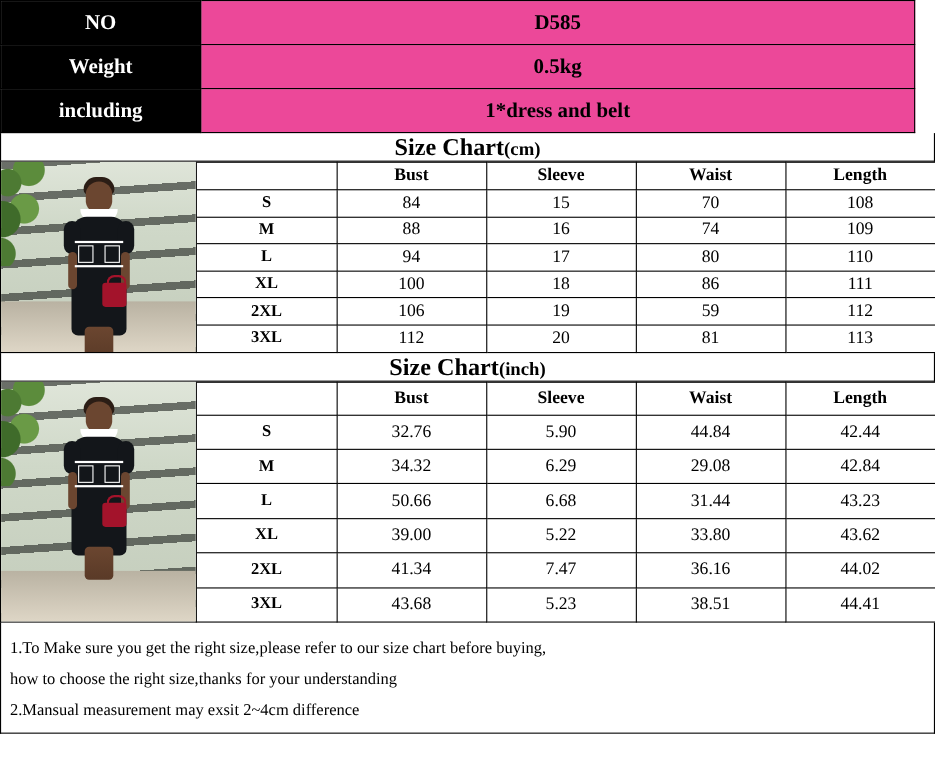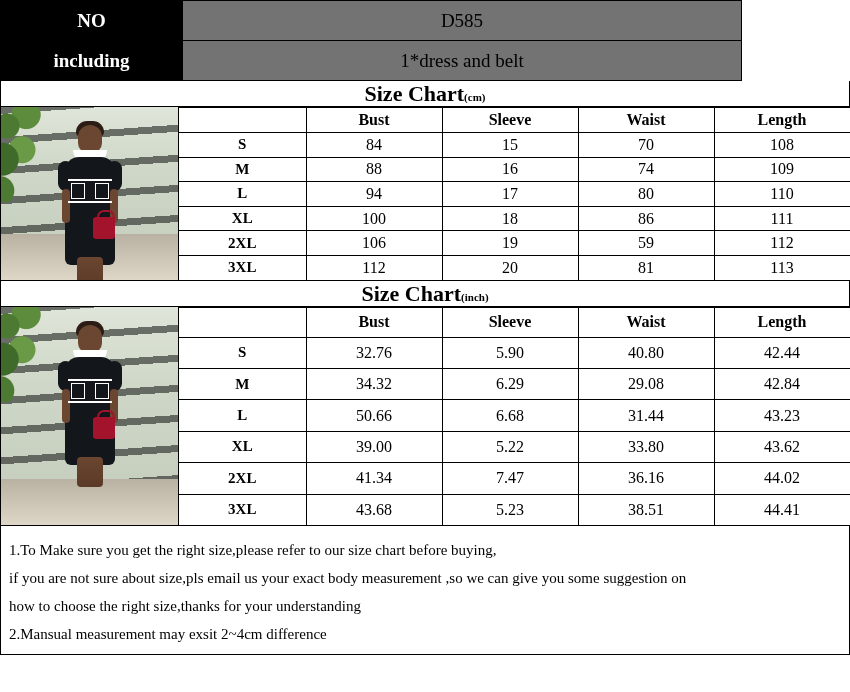"NO" table.info { width: 742px -> 832px }
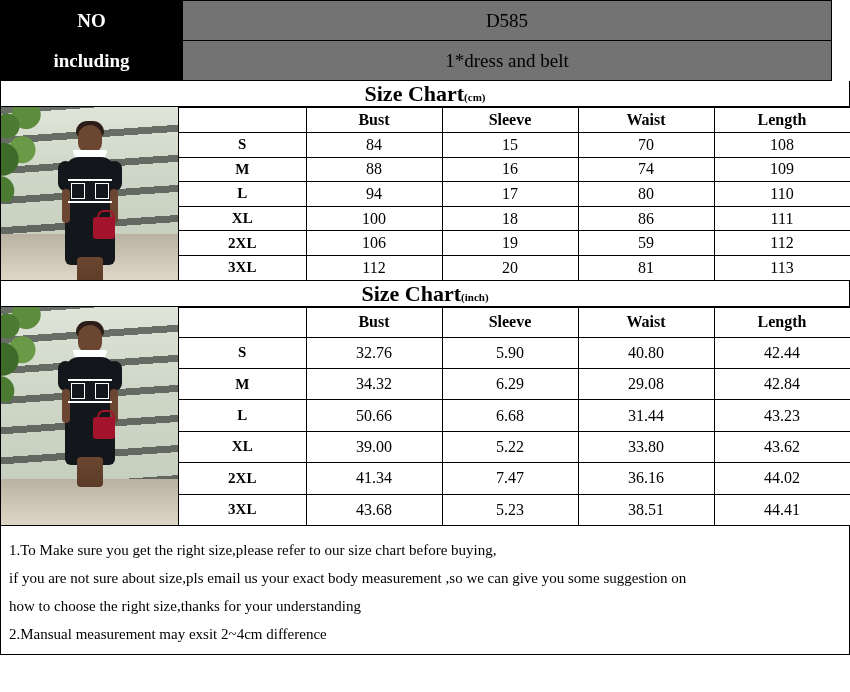"D585" table.info td.val { background: #737373 -> #ec4899; font-weight: normal -> bold }
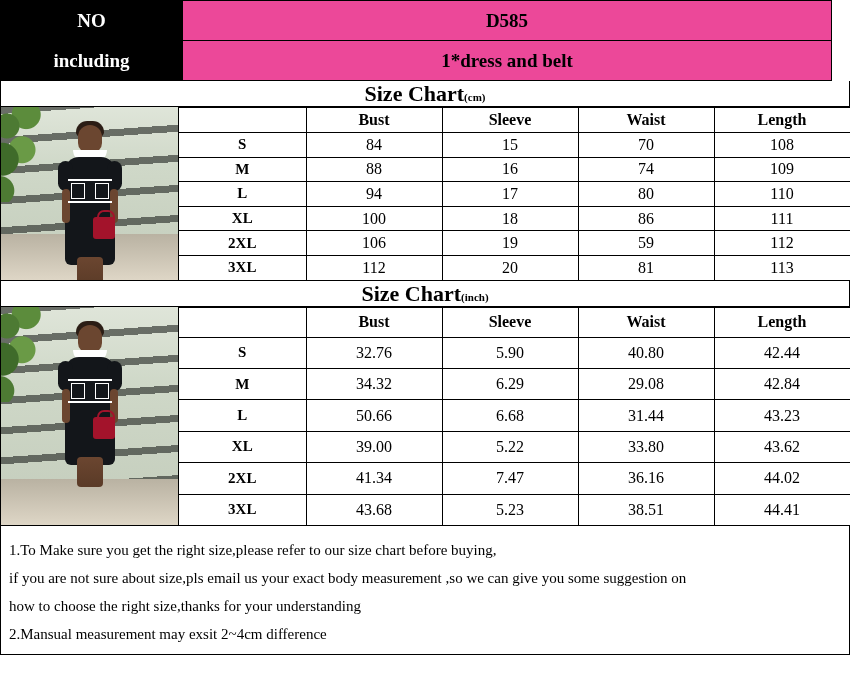"Weight" tr { html: none -> <tr> <td>Weight</td> <td>0.5kg</td> </tr> }
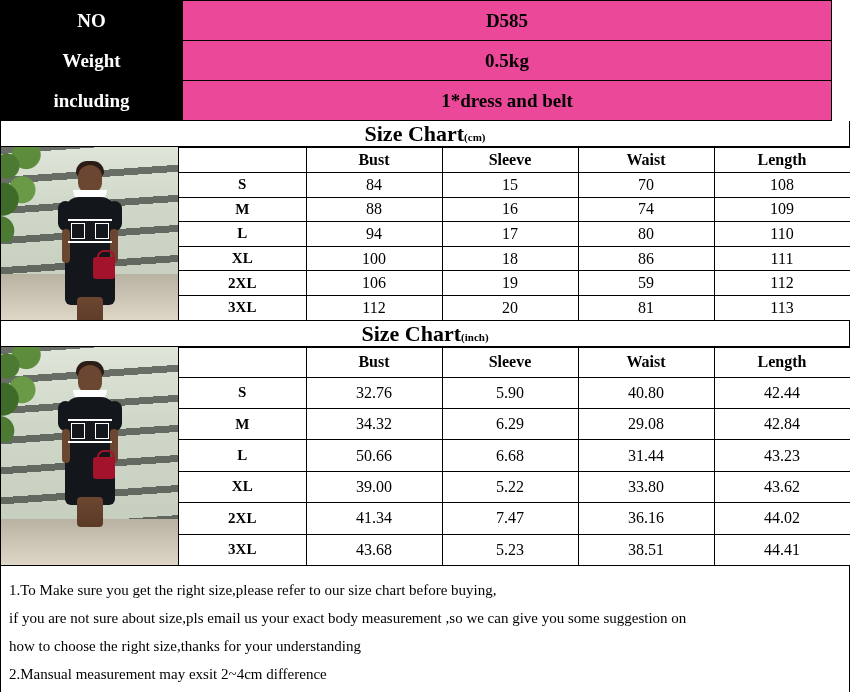"(cm)" .chart-title .unit { font-size: 11px -> 17px }
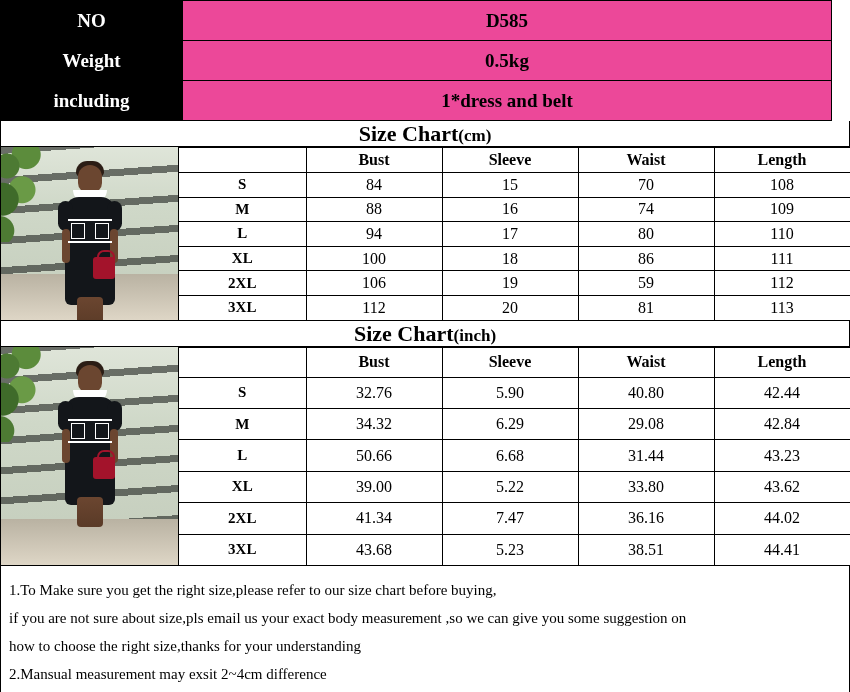"40.80" td { text: 40.80 -> 44.84 }
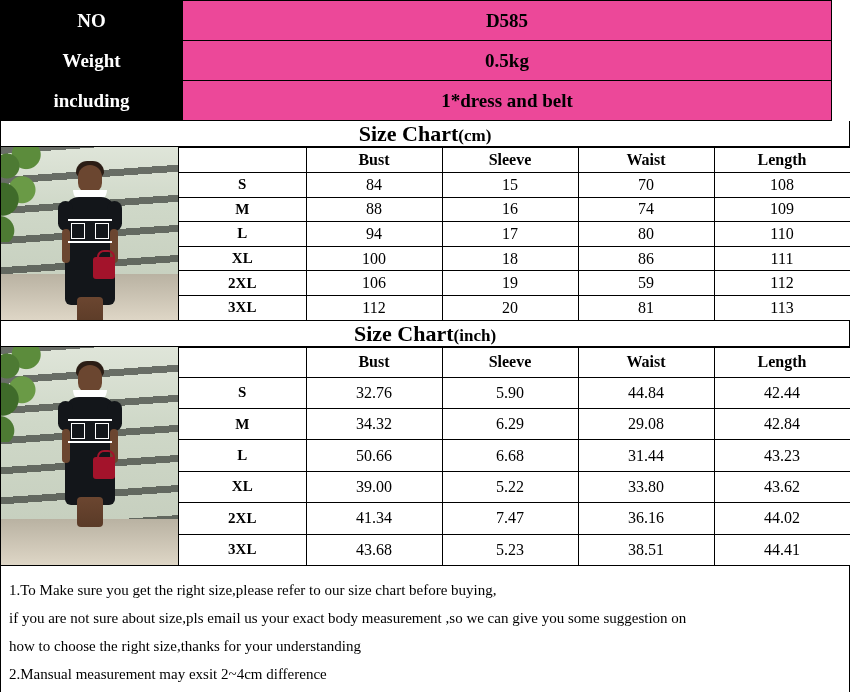"if you are not sure" div { html: <div>if you are not sure about size,pls email us your exact body measurement ,so we can give you some suggestion on</div> -> none }
